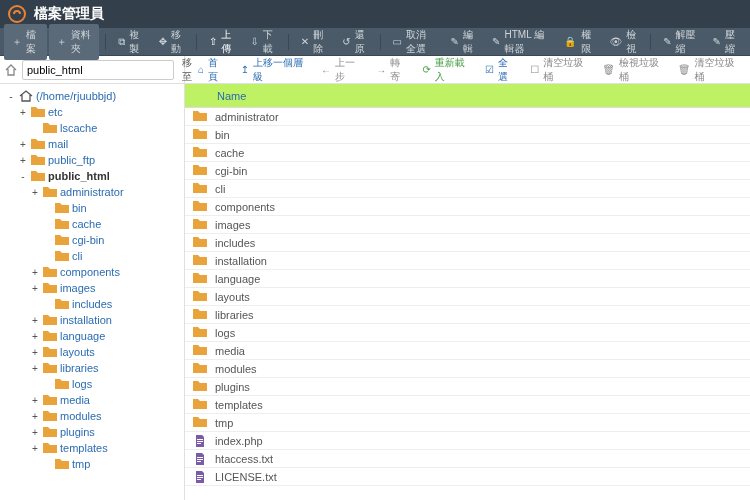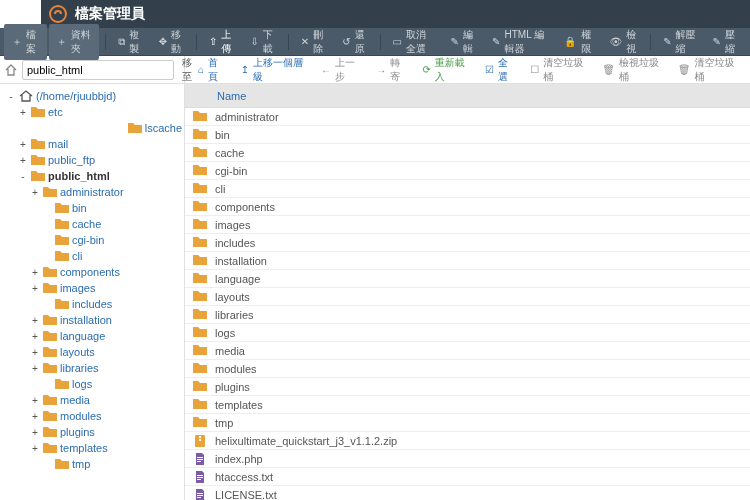"檔案管理員" .header { margin-left: 41px -> none }
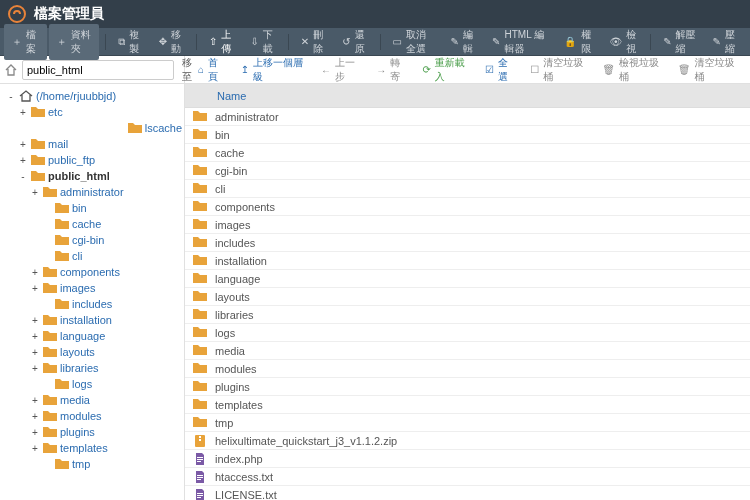"Name" .table-head { background: #e5e5e5 -> #bef264 }
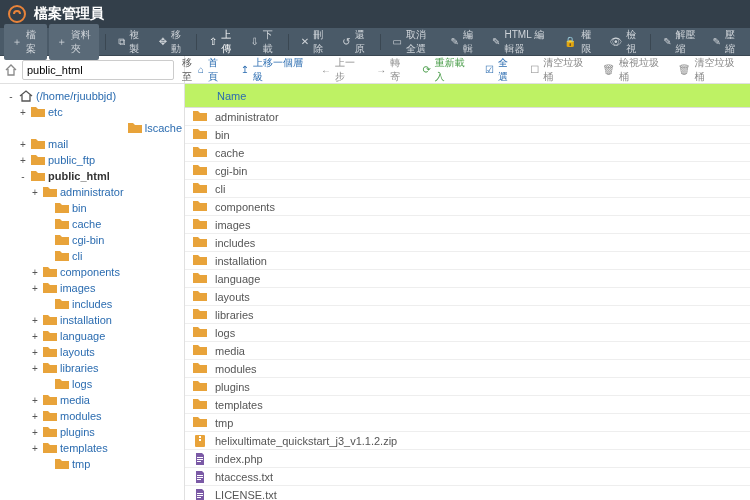"lscache" div.tree-node { justify-content: flex-end -> none }
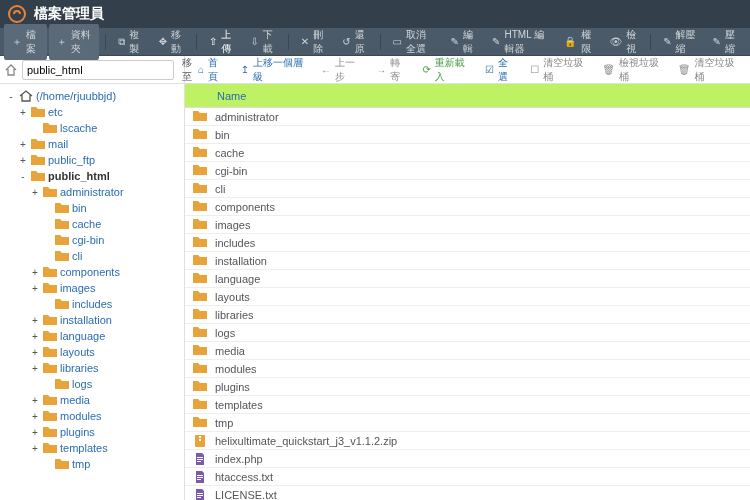"helixultimate_quickstart_j3_v1.1.2.zip" div.file-row { html: <div> <span> <svg> <rect></rect> <rect></rect> <rect></rect> </svg> </span> <span>helixultimate_quickstart_j3_v1.1.2.zip</span> </div> -> none }
